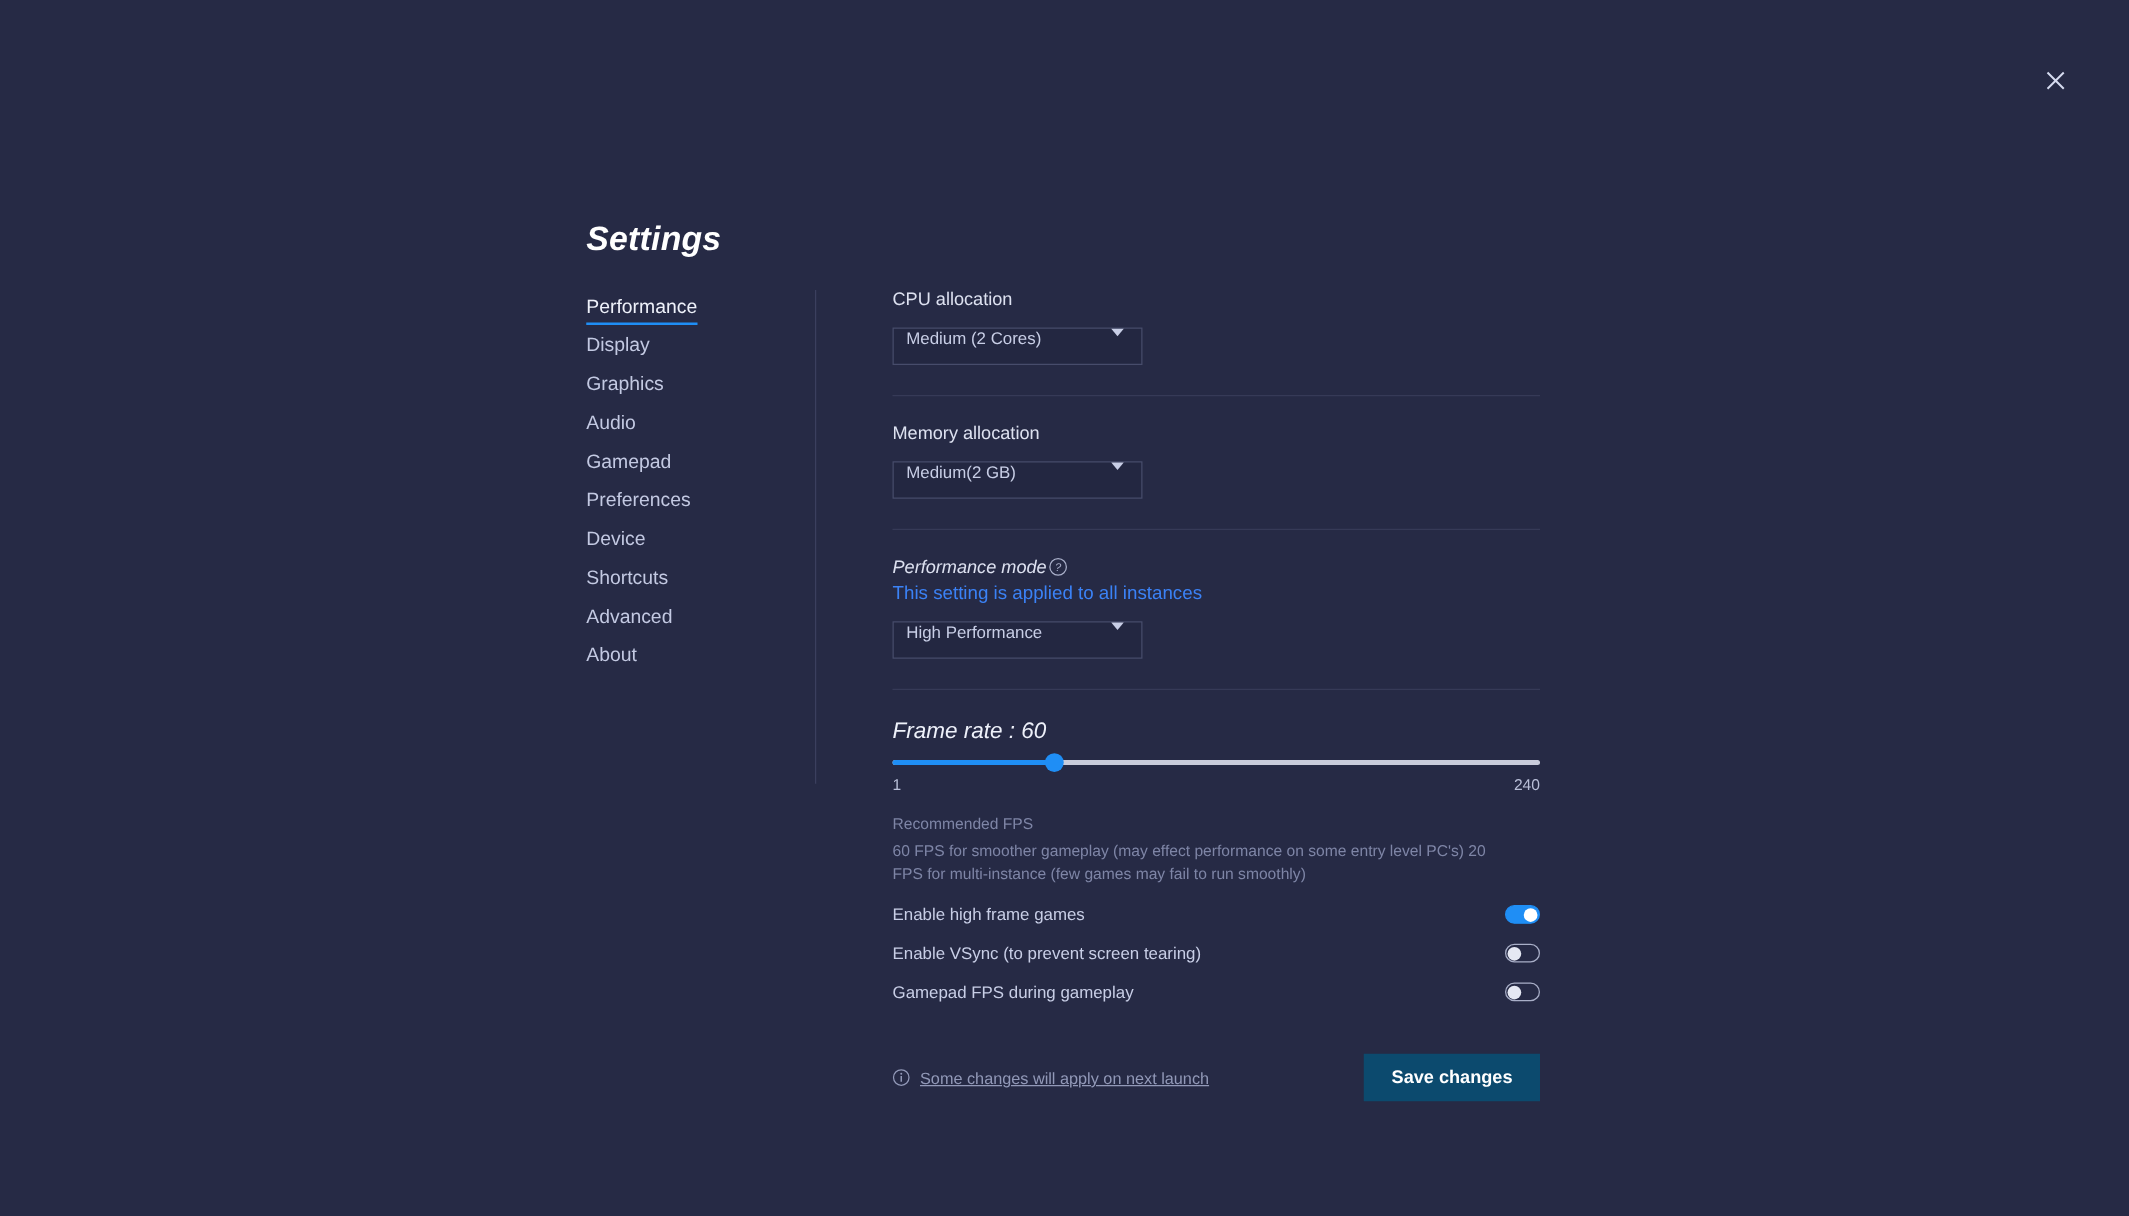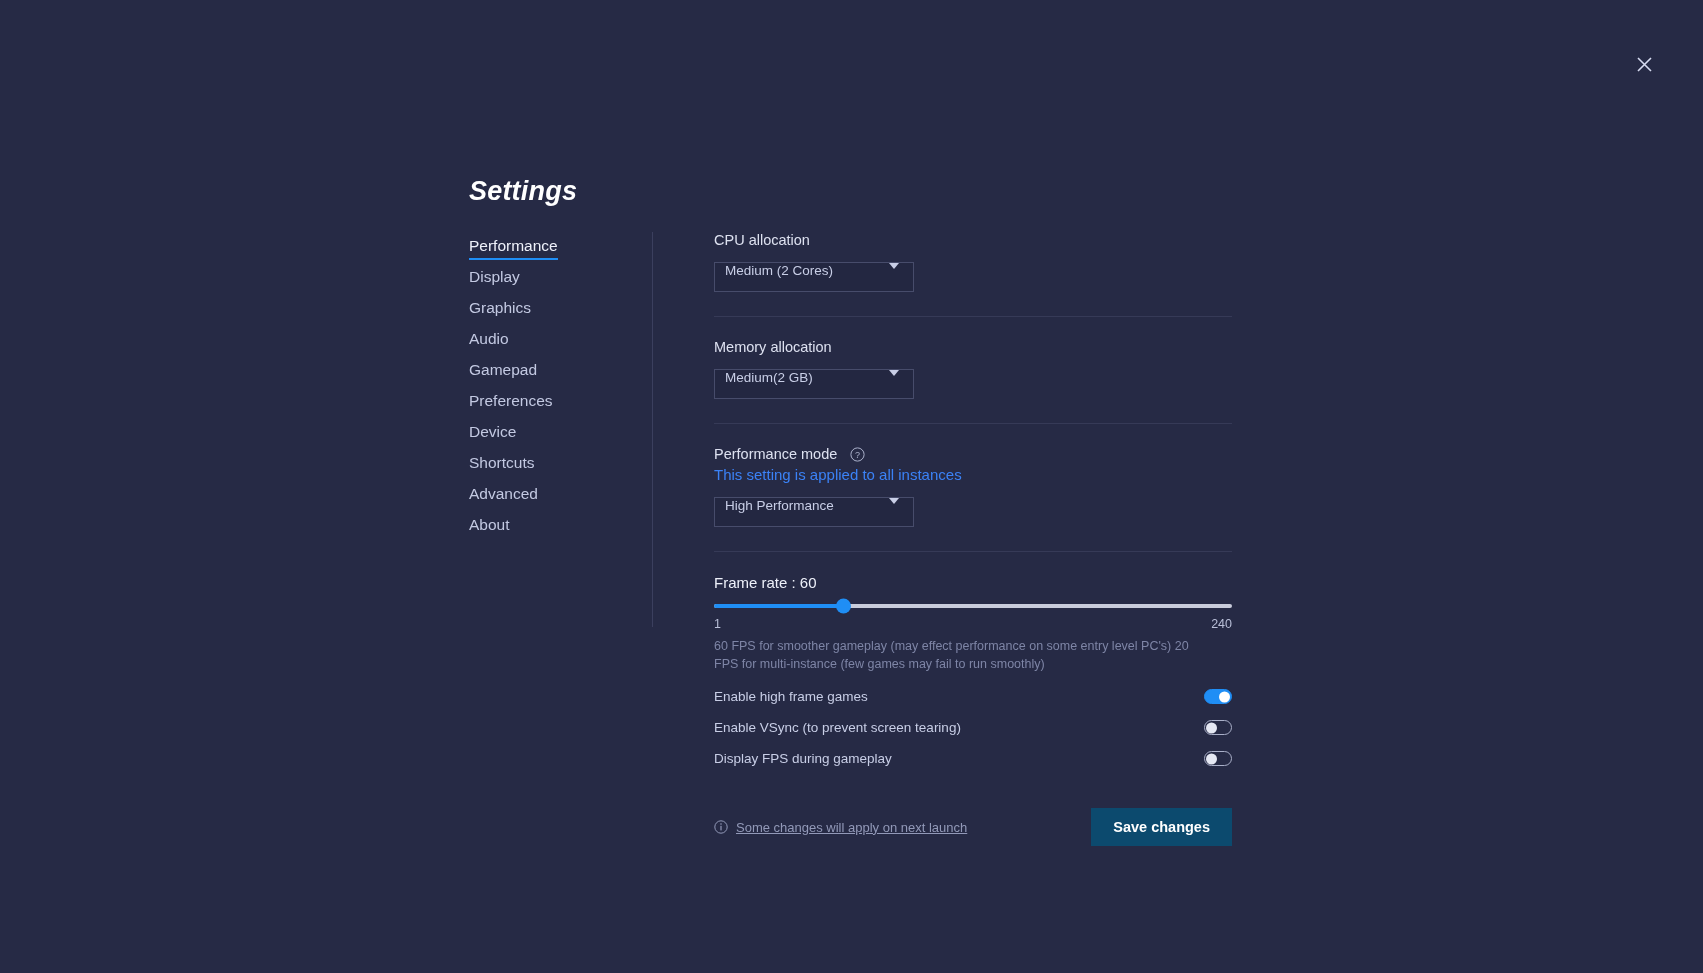"Performance mode" .field-label.with-icon { align-items: flex-end -> flex-start; font-style: none -> italic; gap: 13px -> 2px }
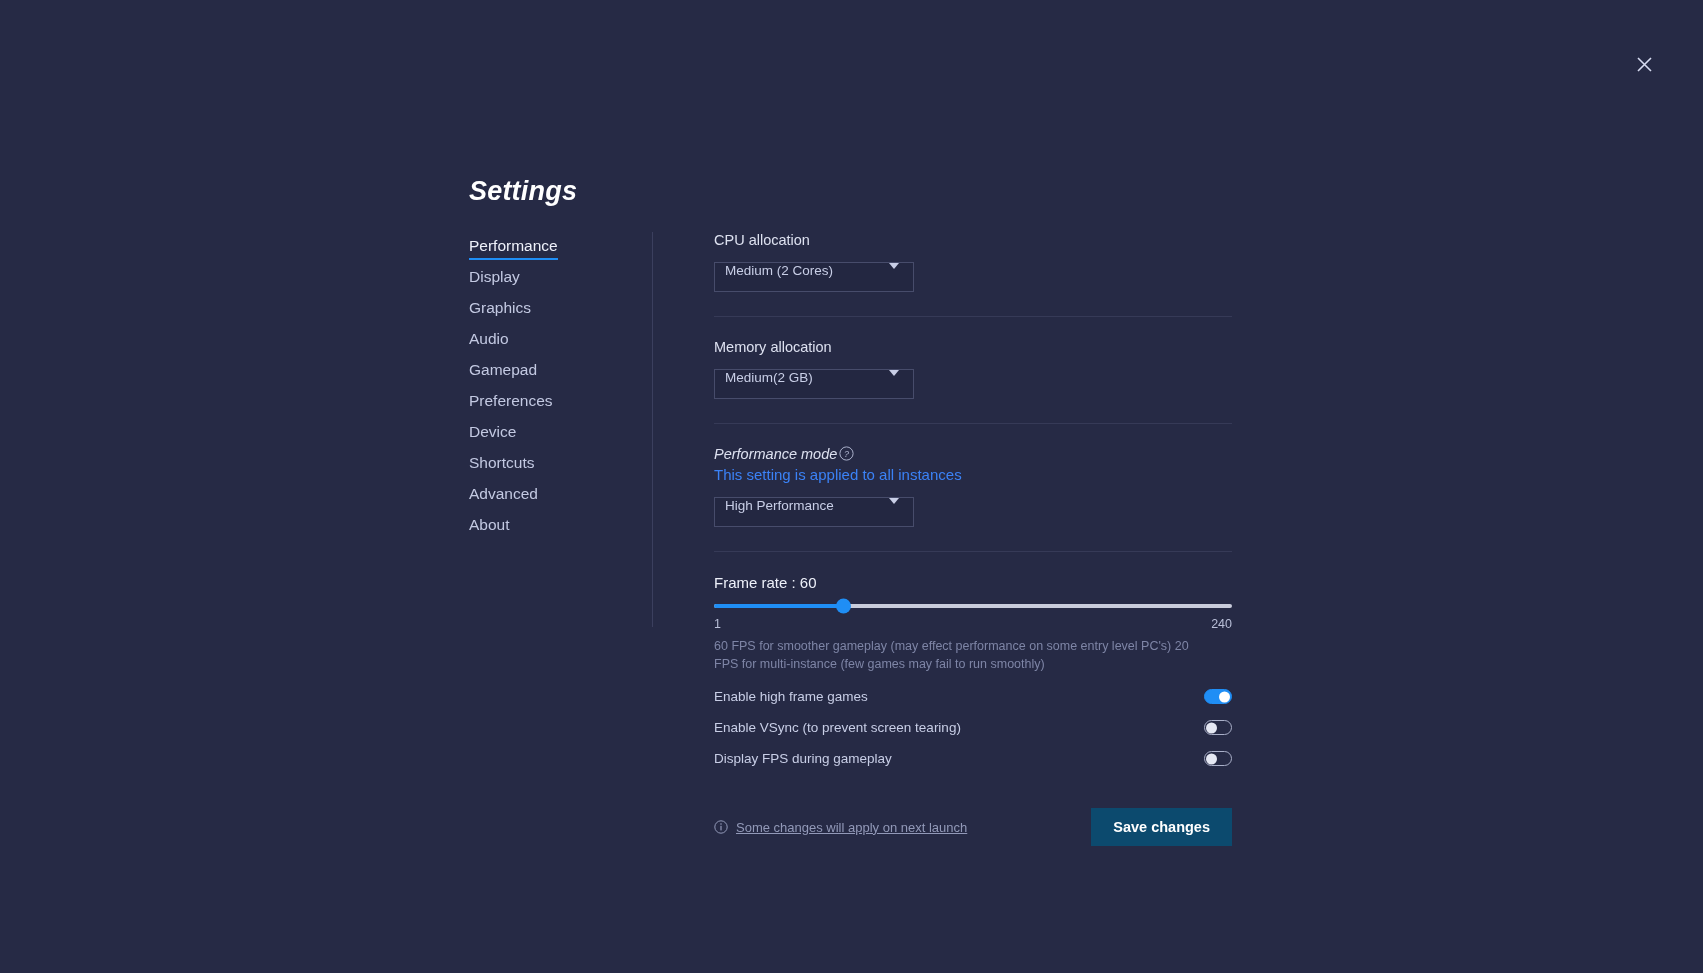"Frame rate : 60" .slider-title { font-size: 15px -> 18px; font-style: none -> italic }
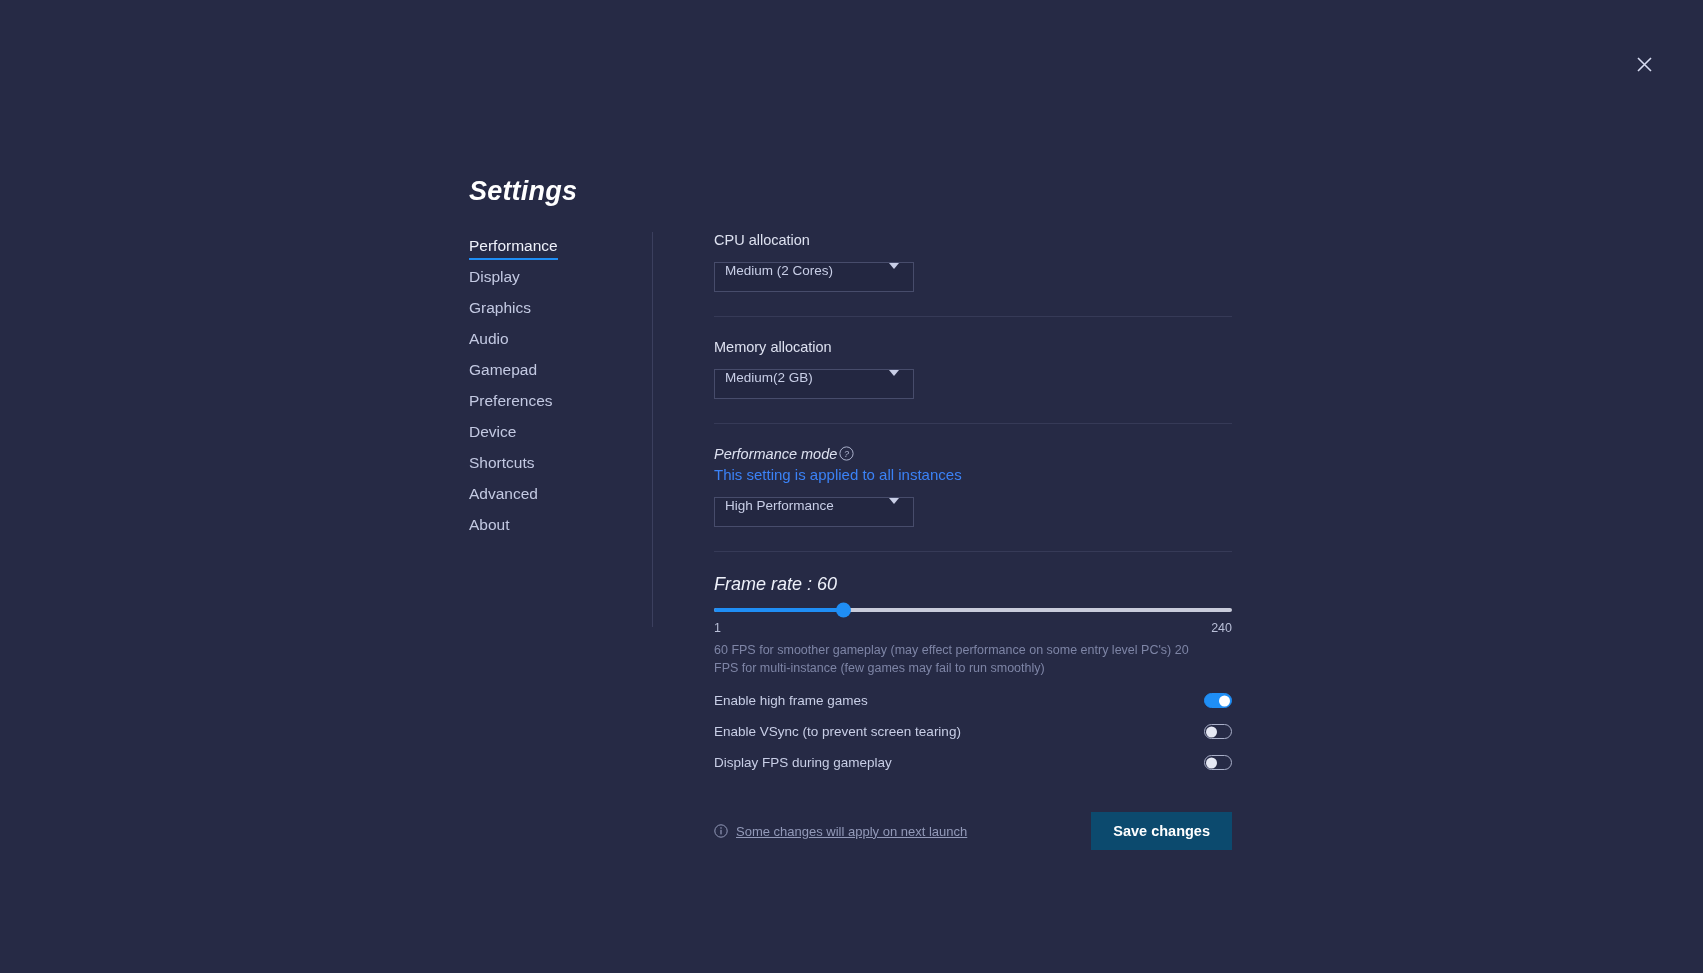"Recommended FPS" div.rec-title { html: none -> <div>Recommended FPS</div> }
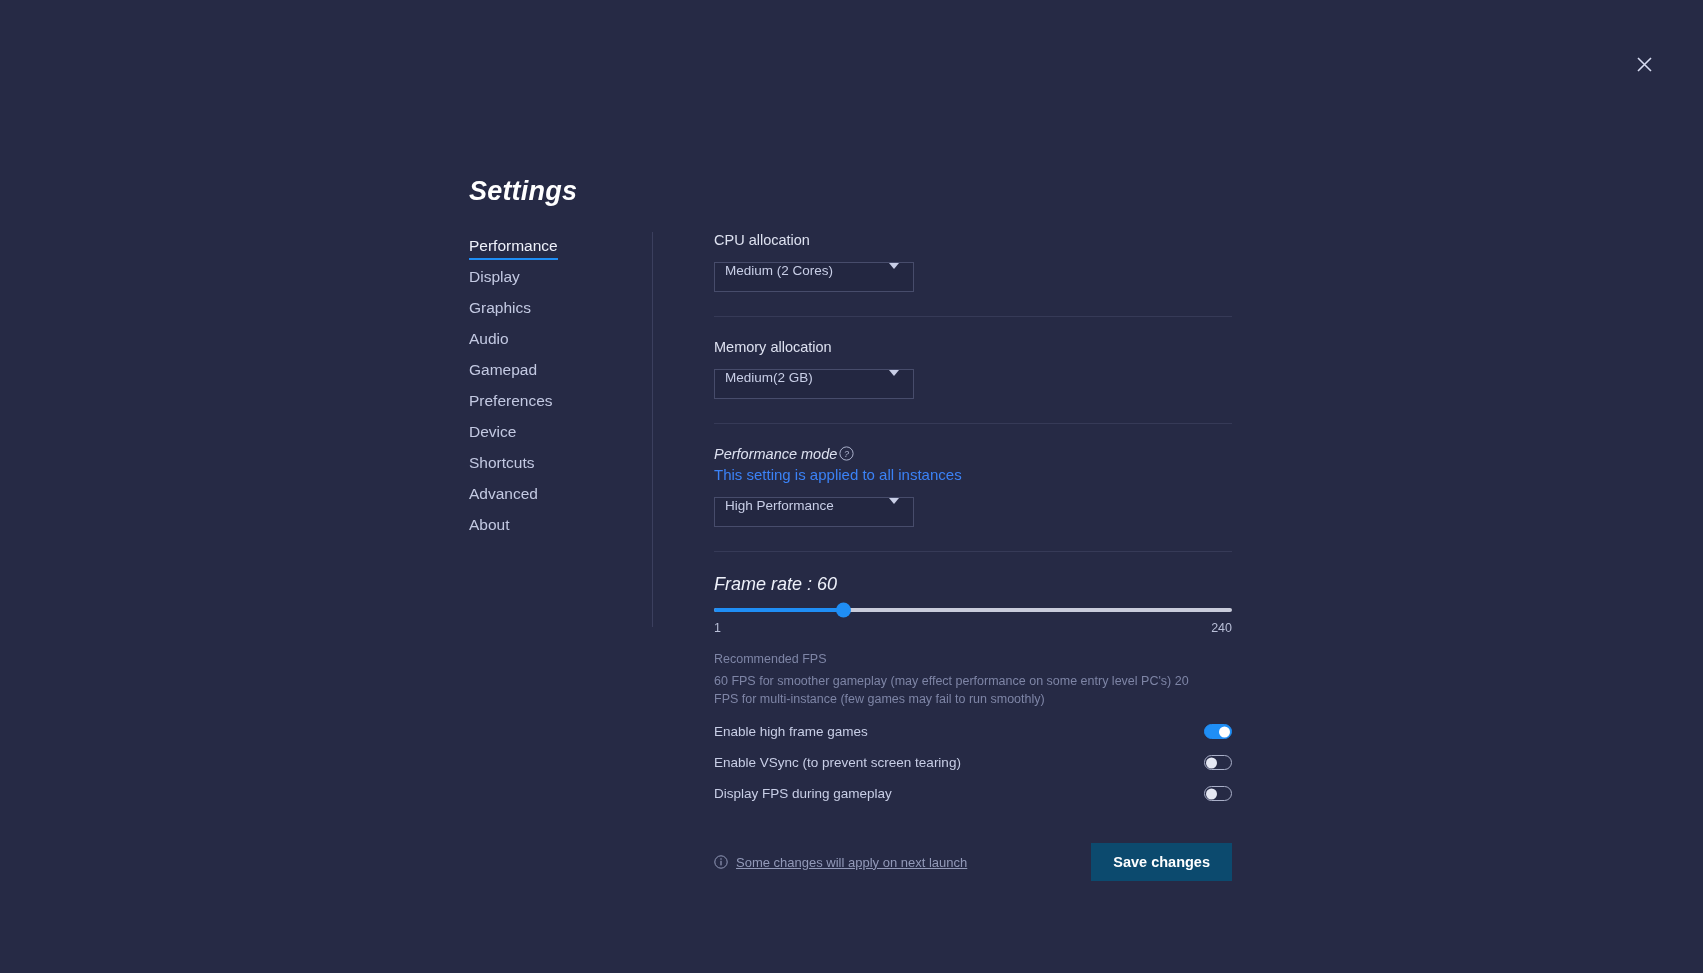"Display FPS during gameplay" span.toggle-label { text: Display -> Gamepad }
